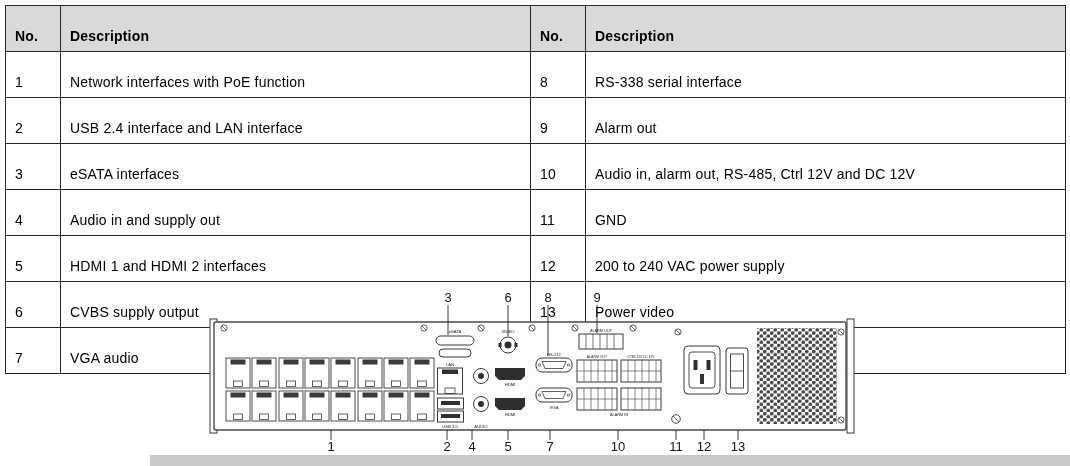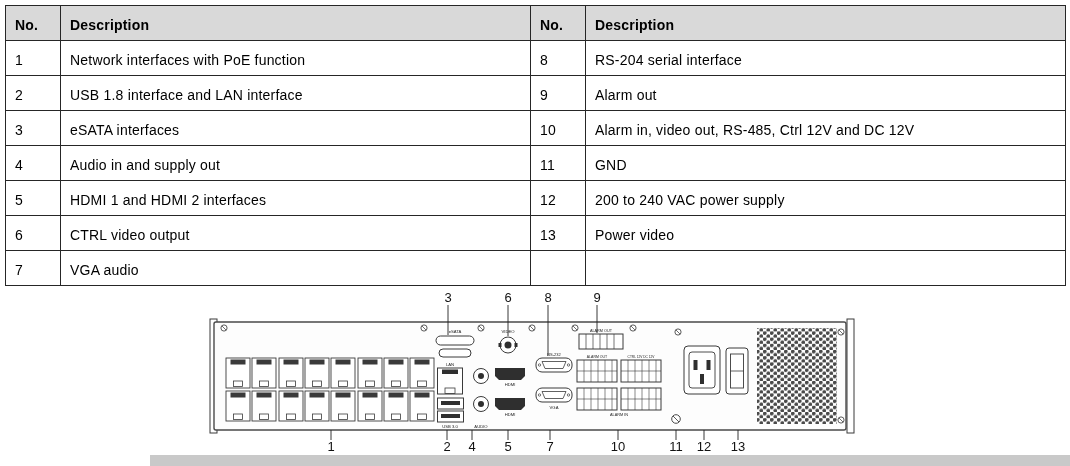"No." .desc-table th,.desc-table td { padding: 8px 8px 4px 9px -> 19px 8px 4px 9px }
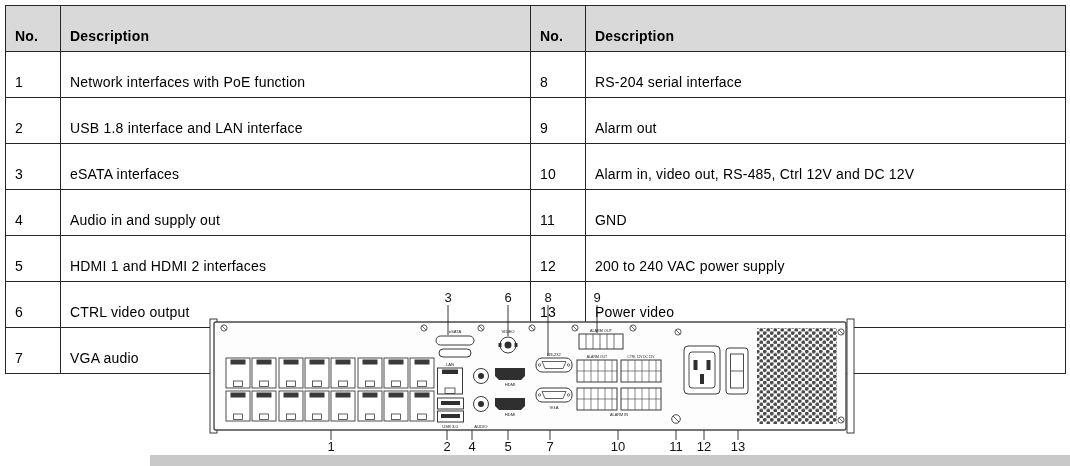"RS-204 serial interface" td { text: RS-204 -> RS-338 }
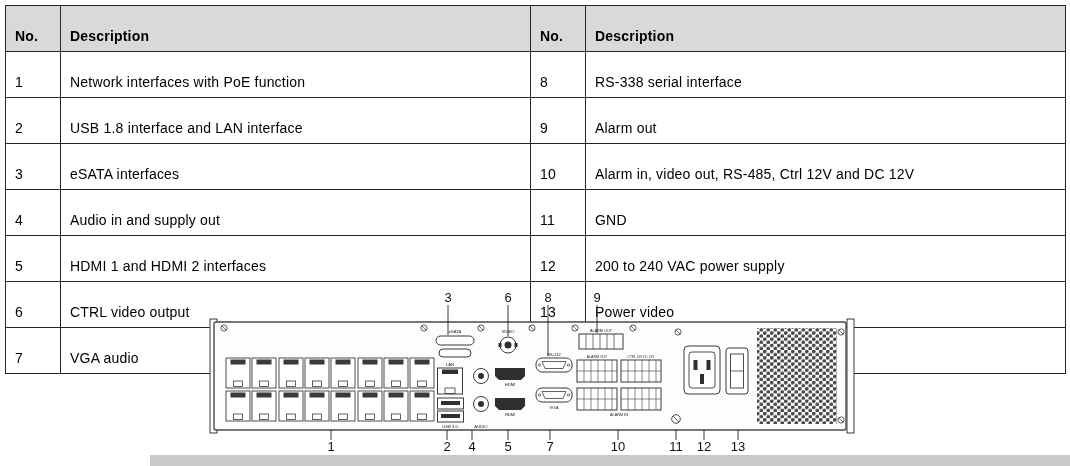"USB 1.8 interface and LAN" td { text: 1.8 -> 2.4 }
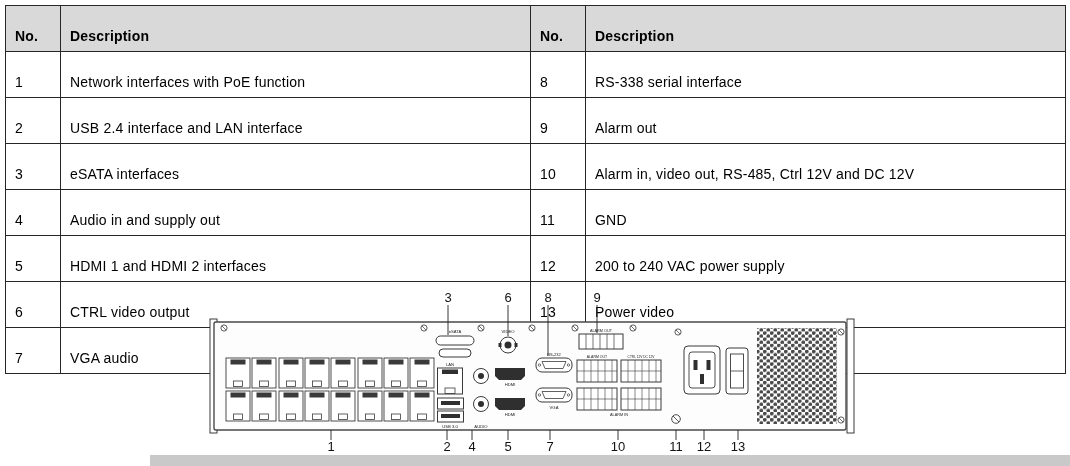"Alarm in, video out, RS-485," td { text: Alarm in, video -> Audio in, alarm }
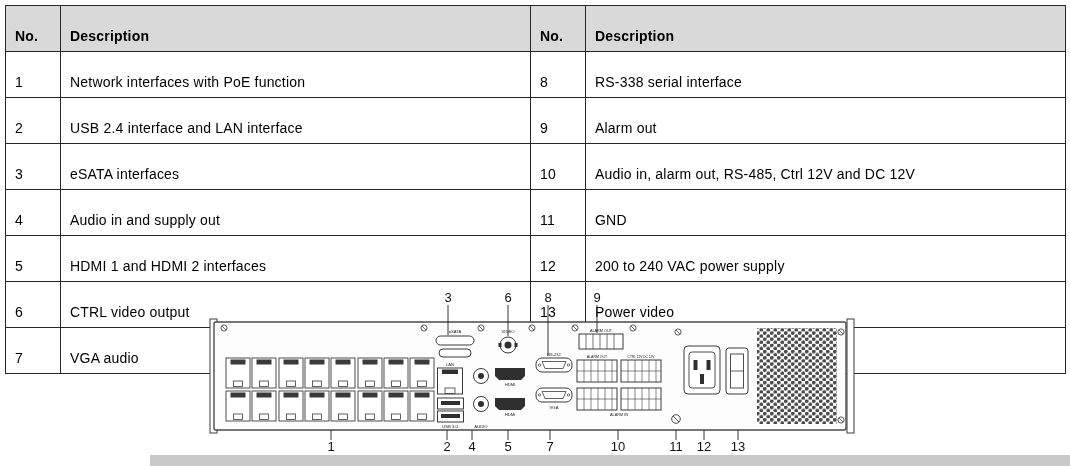"CTRL video output" td { text: CTRL video -> CVBS supply }
